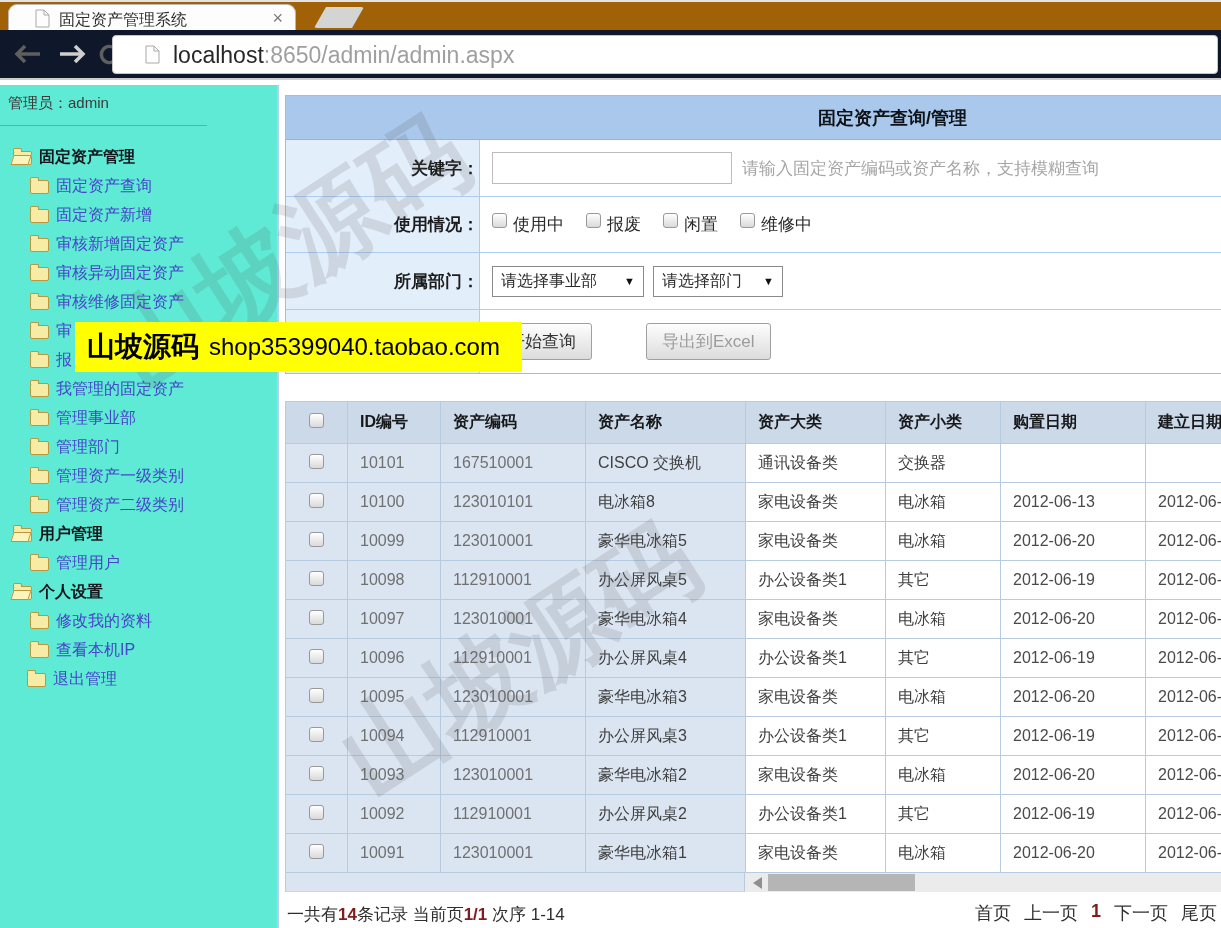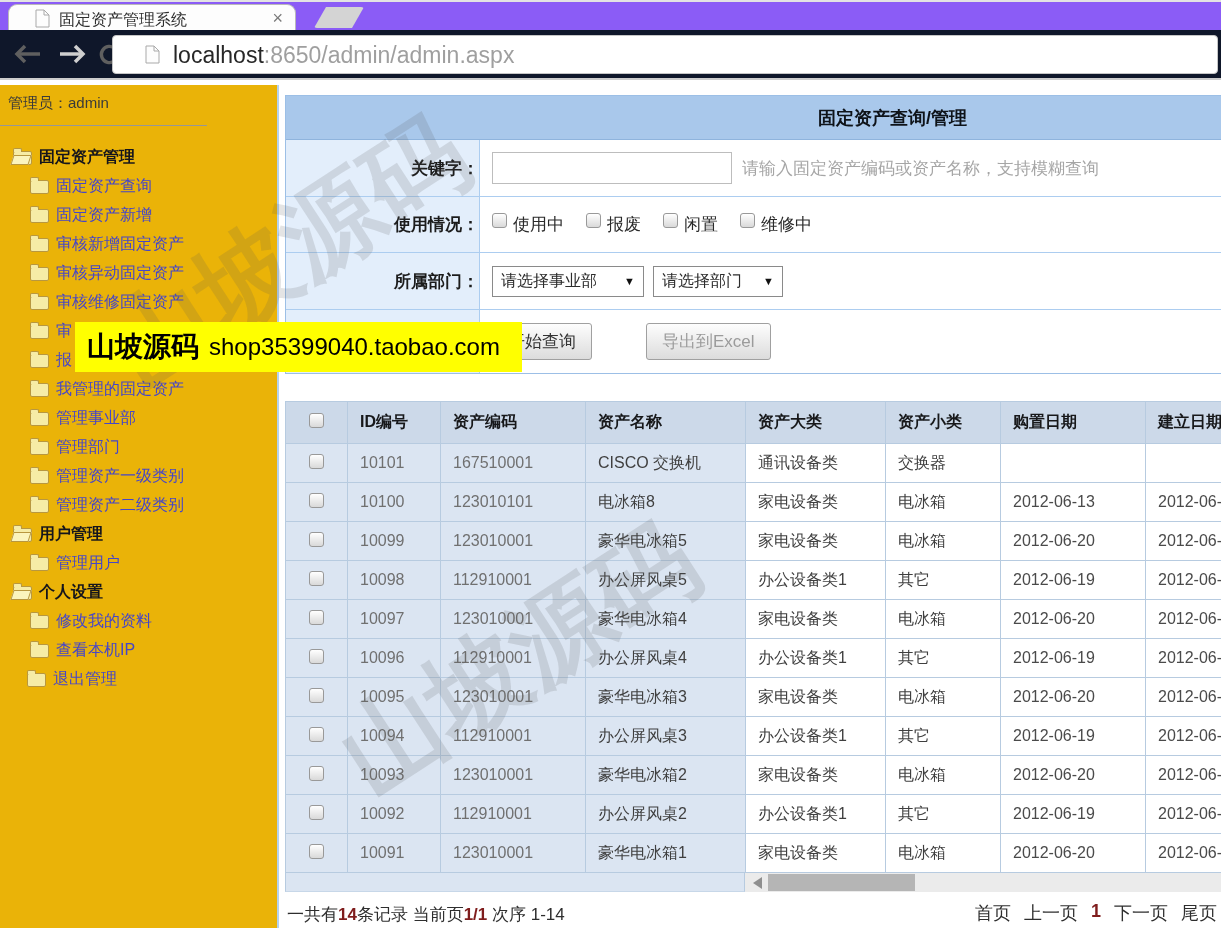"固定资产管理系统" .tabbar { background: #8b5cf6 -> #a16207 }
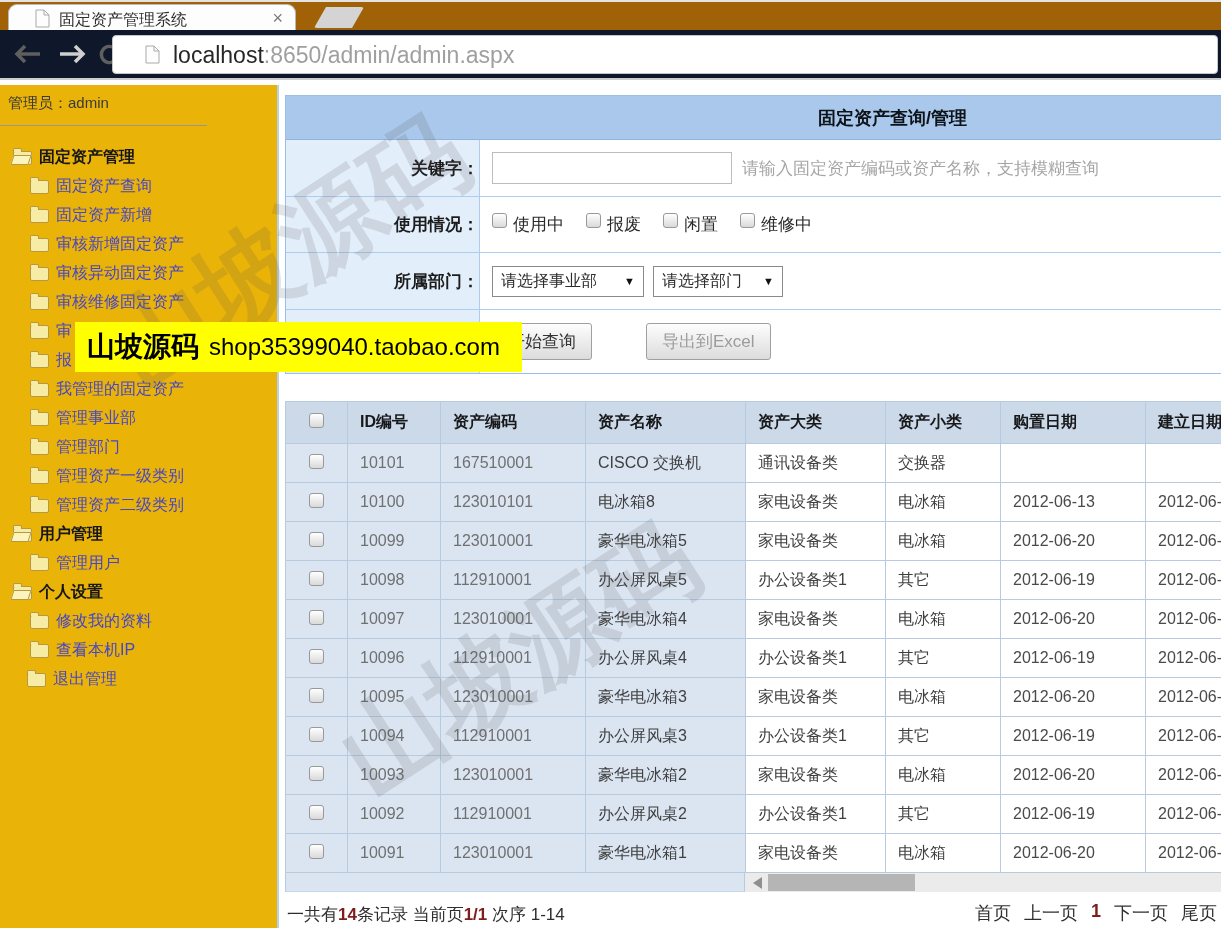"管理员：admin" .sidebar { background: #eab308 -> #5eead4 }
